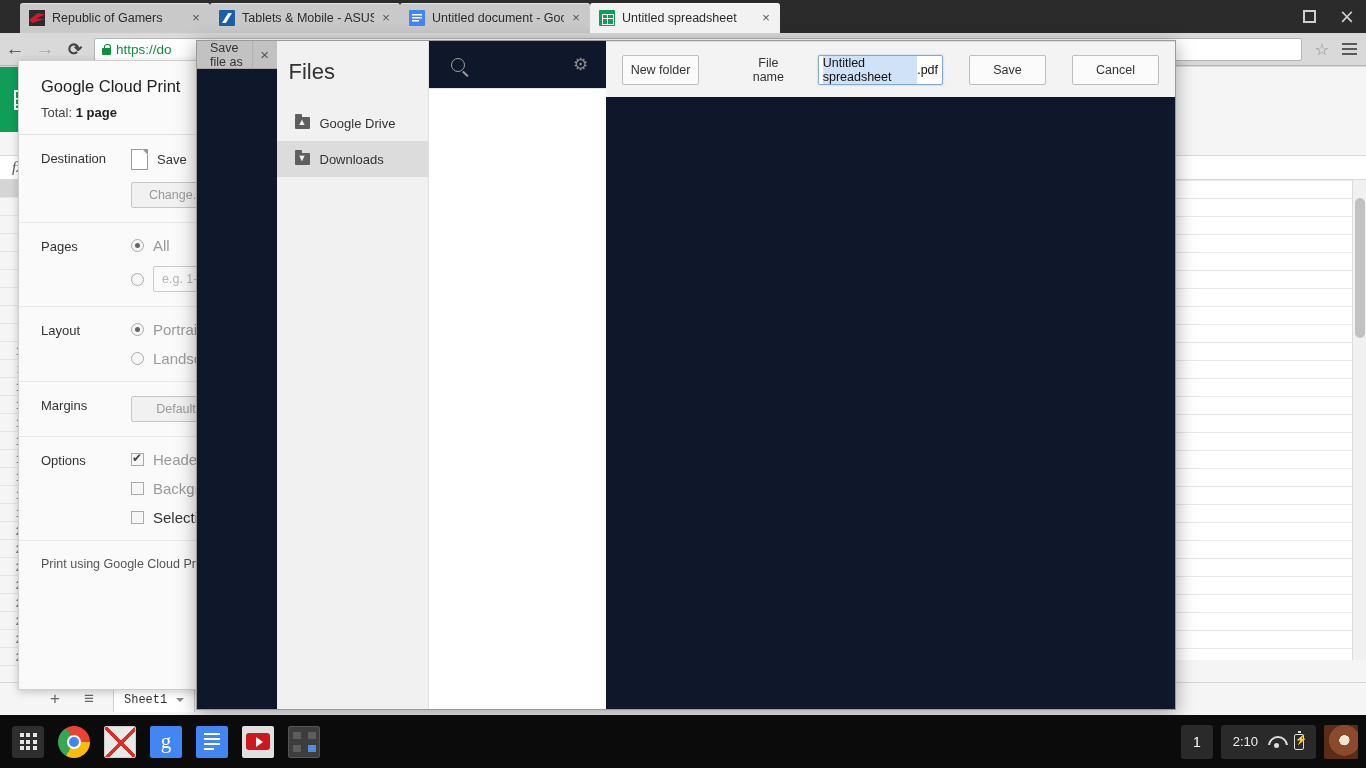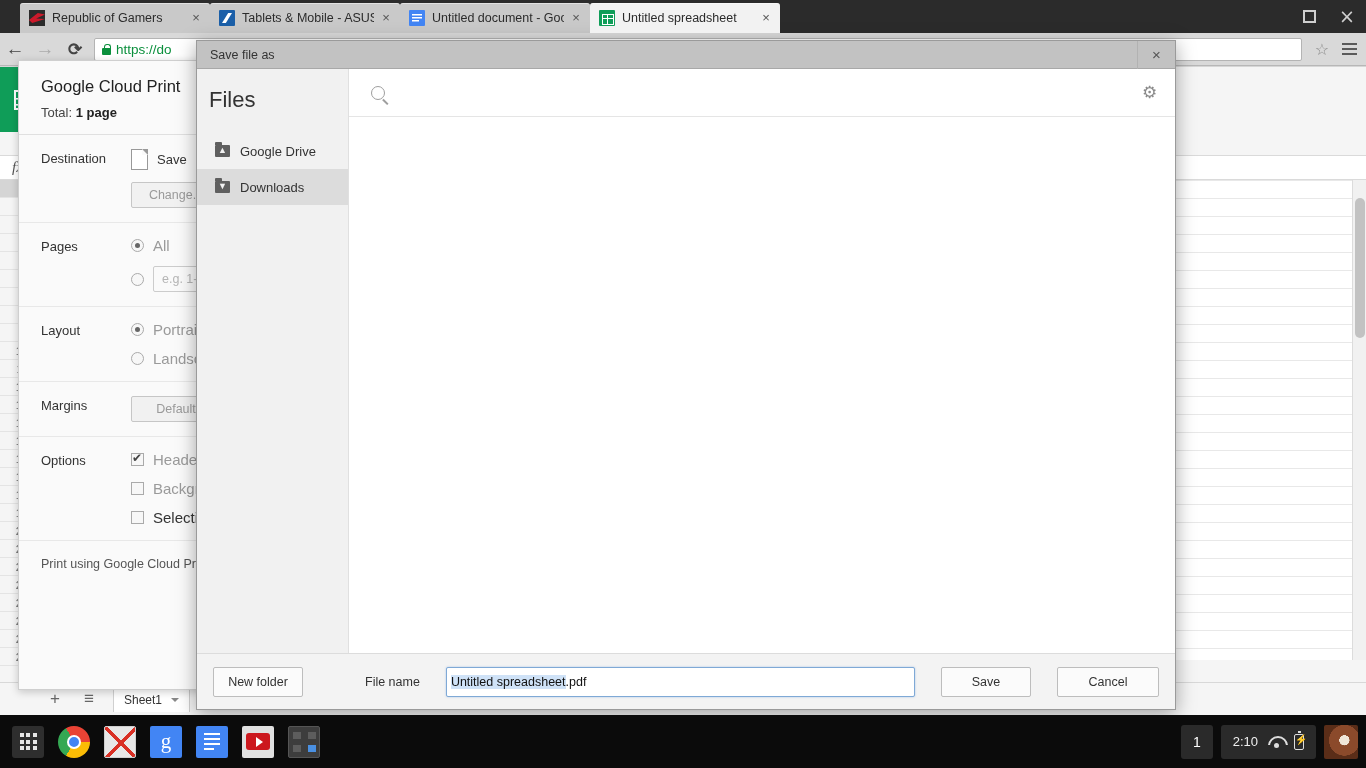"Save file as" .savedlg { background: #ffffff -> #0f172a; flex-direction: column -> row }
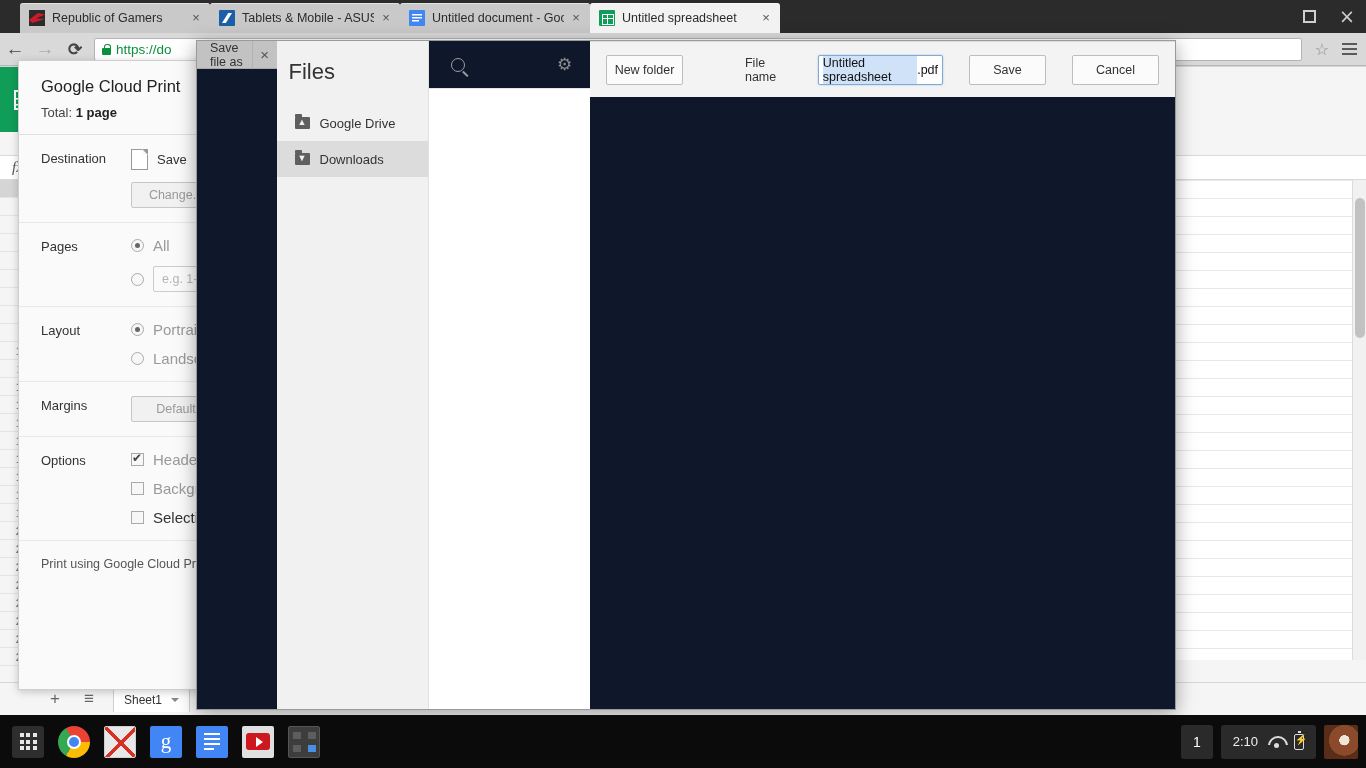"File name" .fn-label { margin-left: 36px -> 20px; text-align: none -> center }
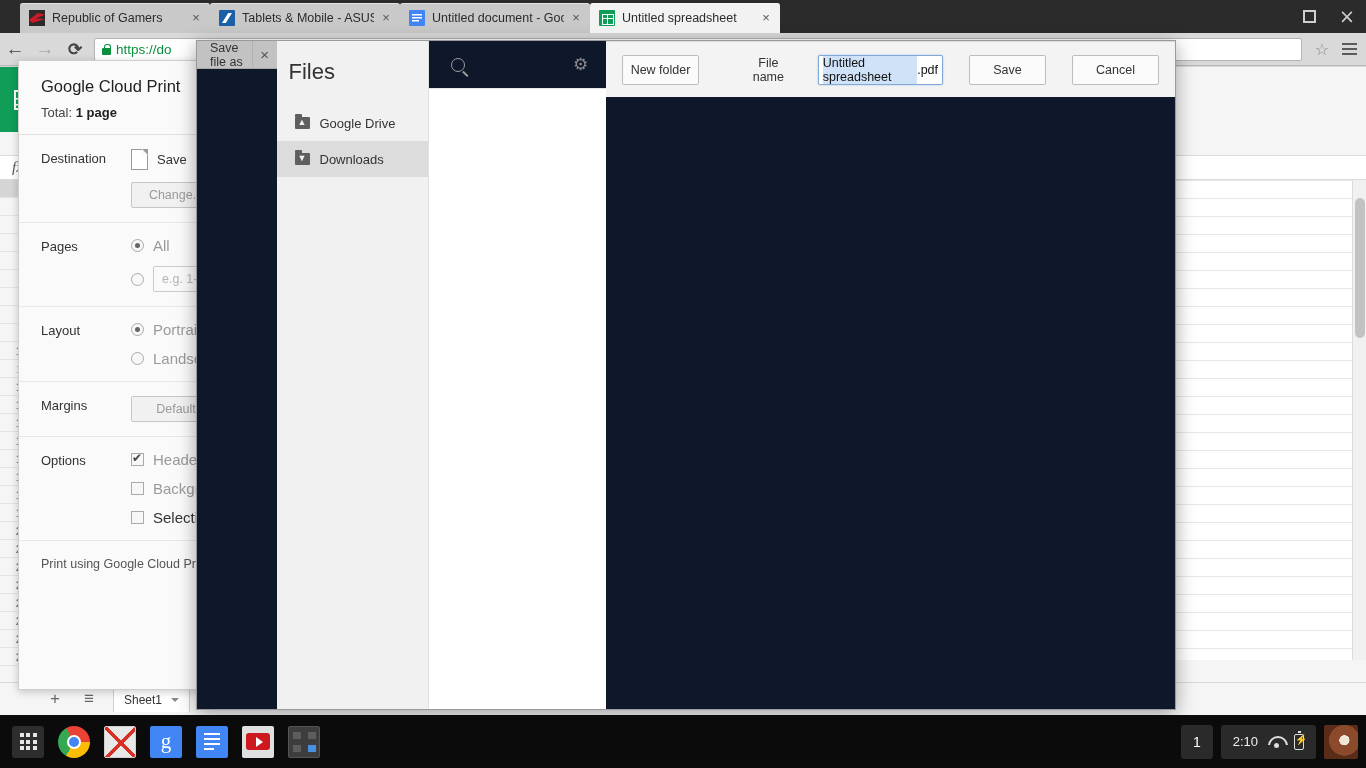"Sheet1" .sheettab { font-family: none -> Liberation Mono, monospace }
